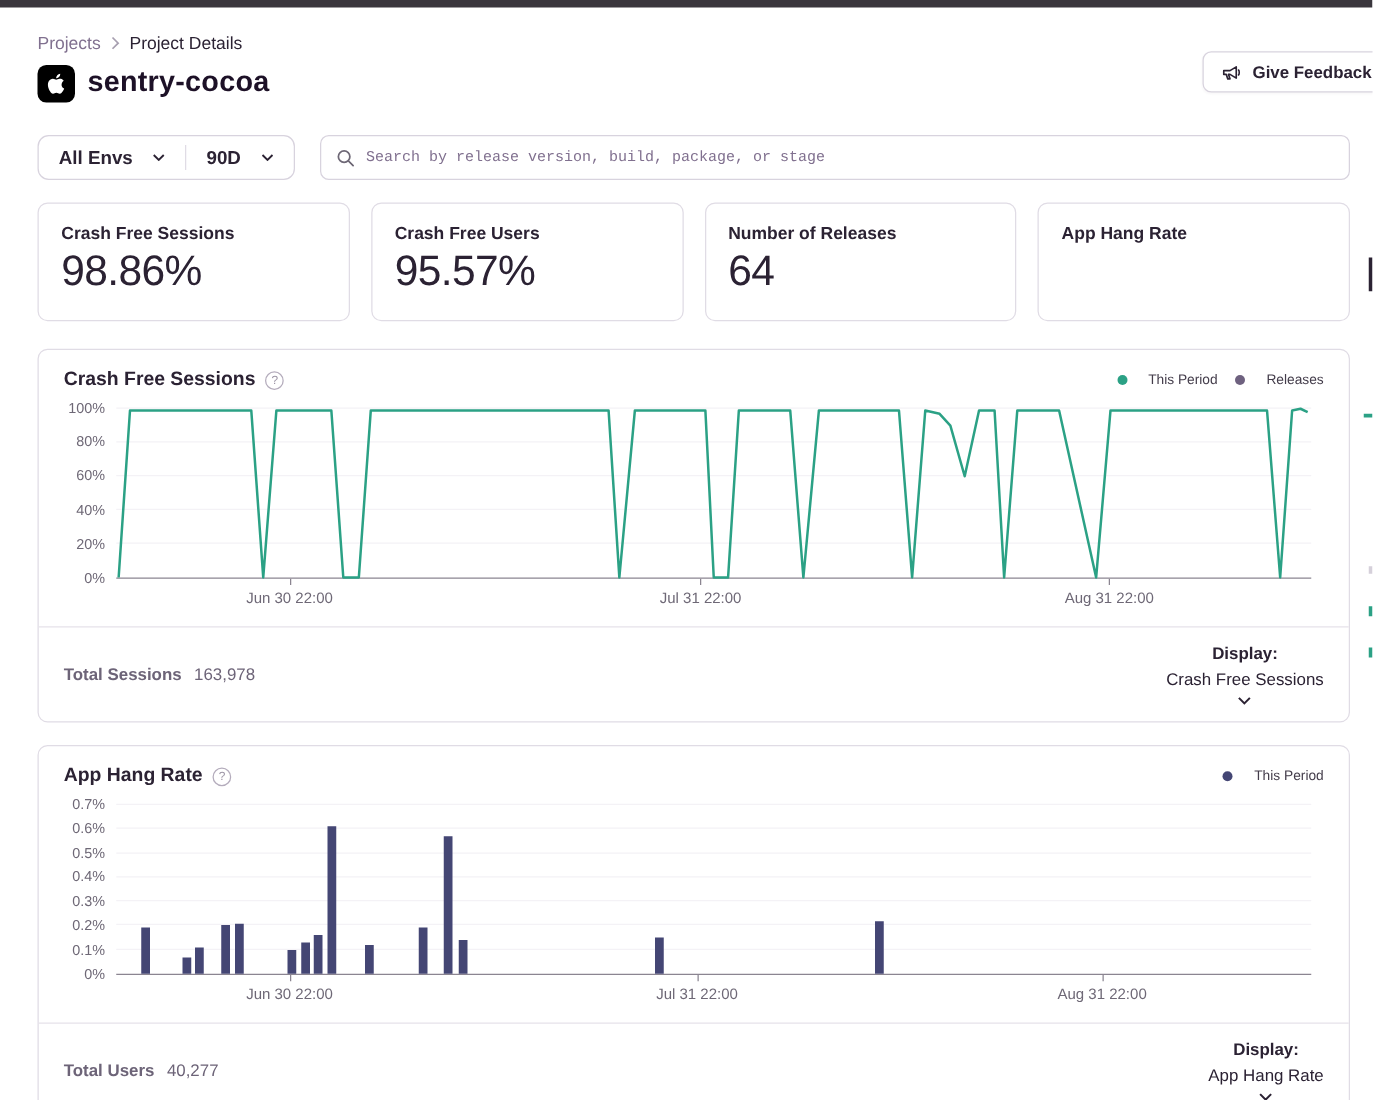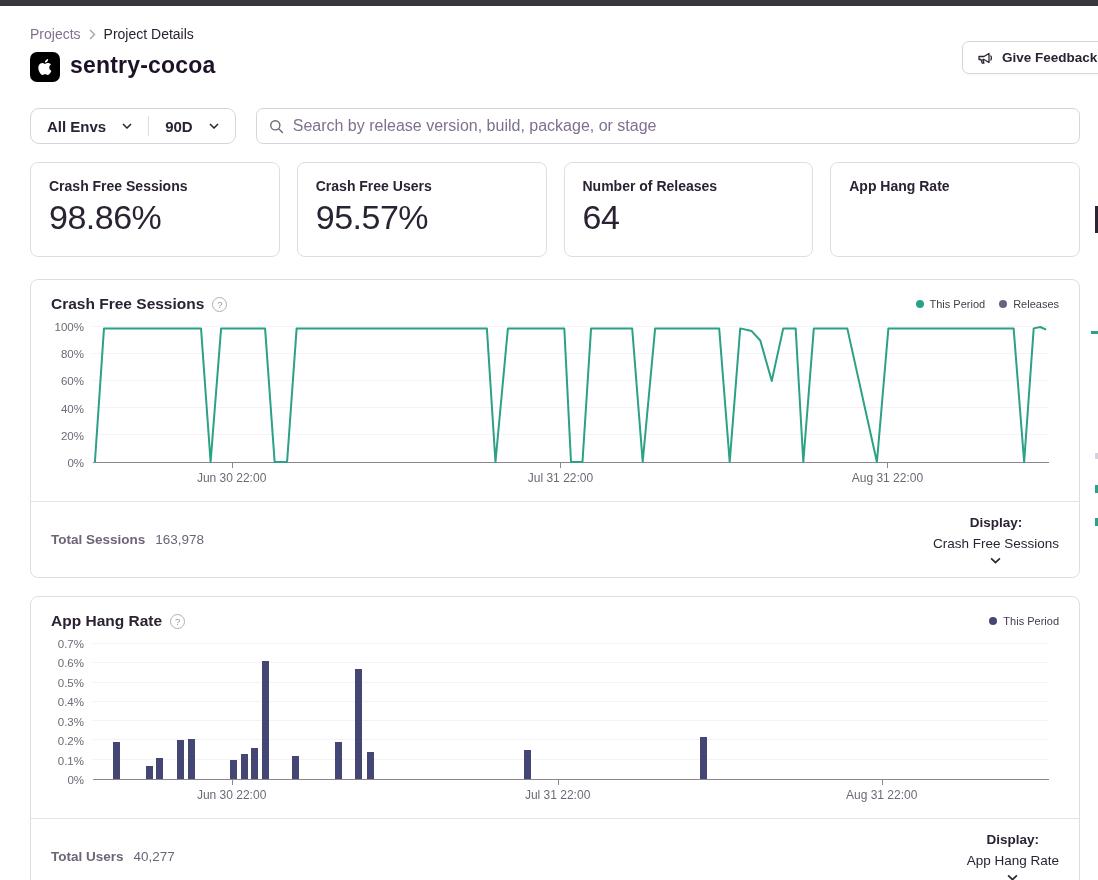"Search by release version, build," .search-box input { font-family: Liberation Sans, sans-serif -> Liberation Mono, monospace; font-size: 16px -> 12px }
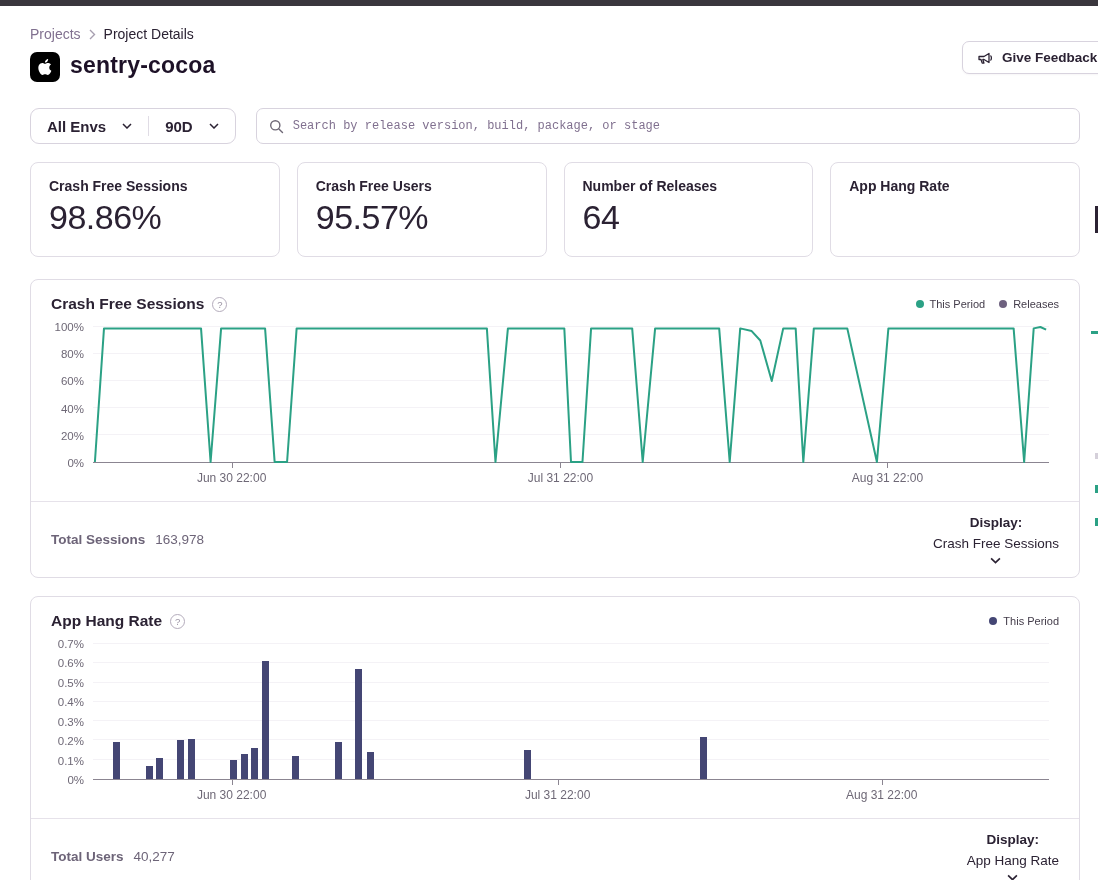"This Period" .legend-item { gap: 6px -> 17px }
